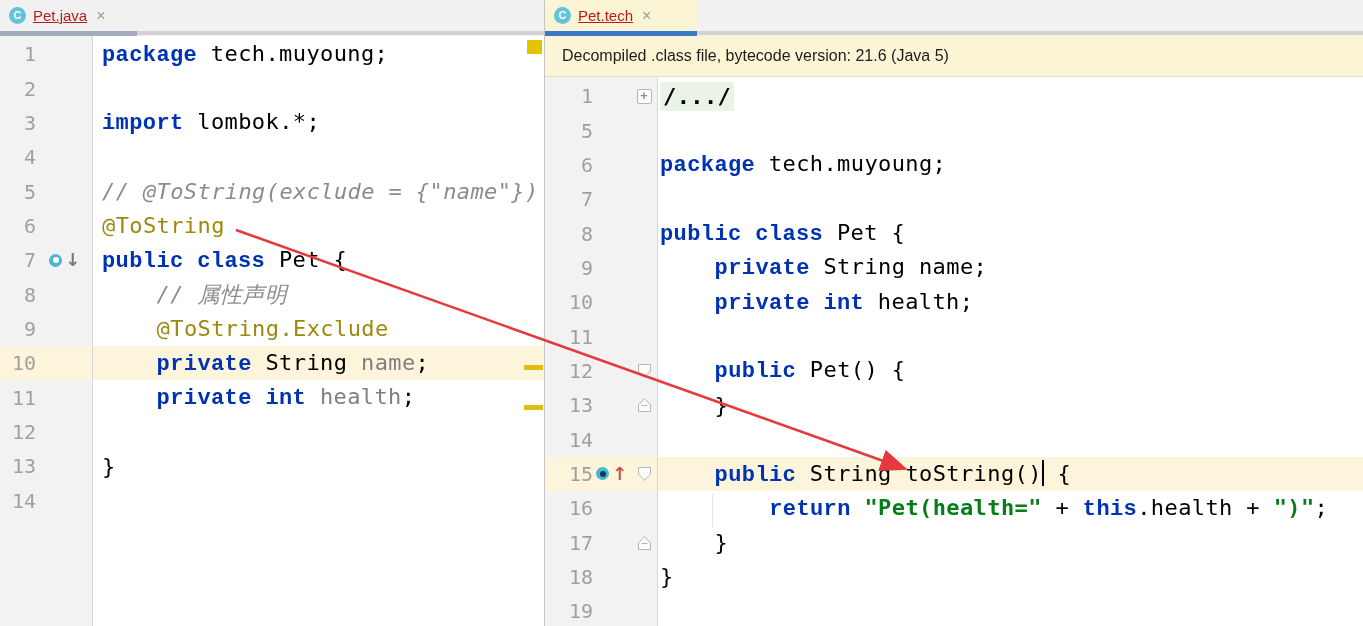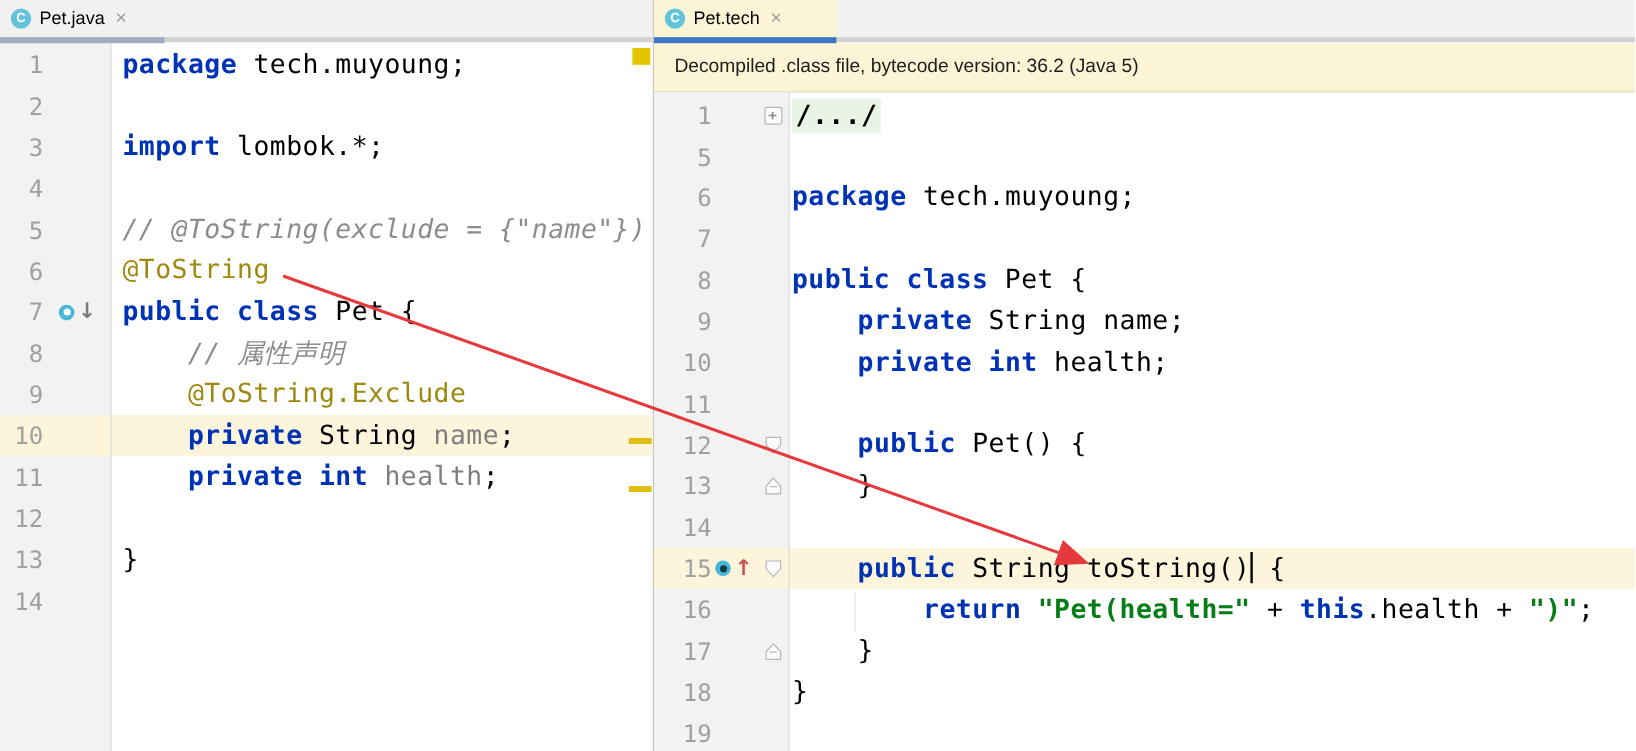"Pet.java" .tablabel { color: #000000 -> #b91c1c; text-decoration: none -> underline }
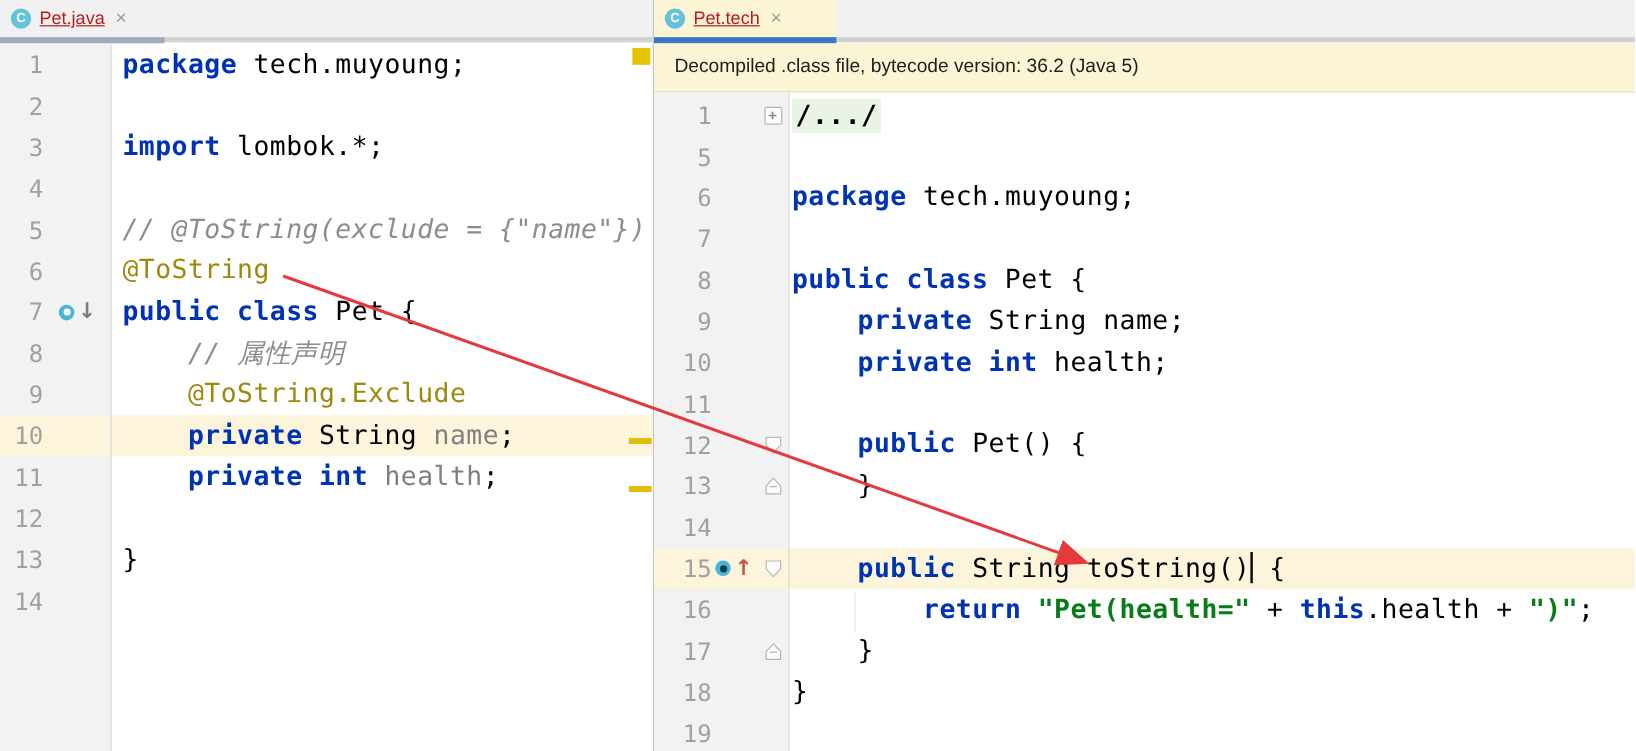"package" .tok-kw { font-family: none -> Liberation Mono, monospace }
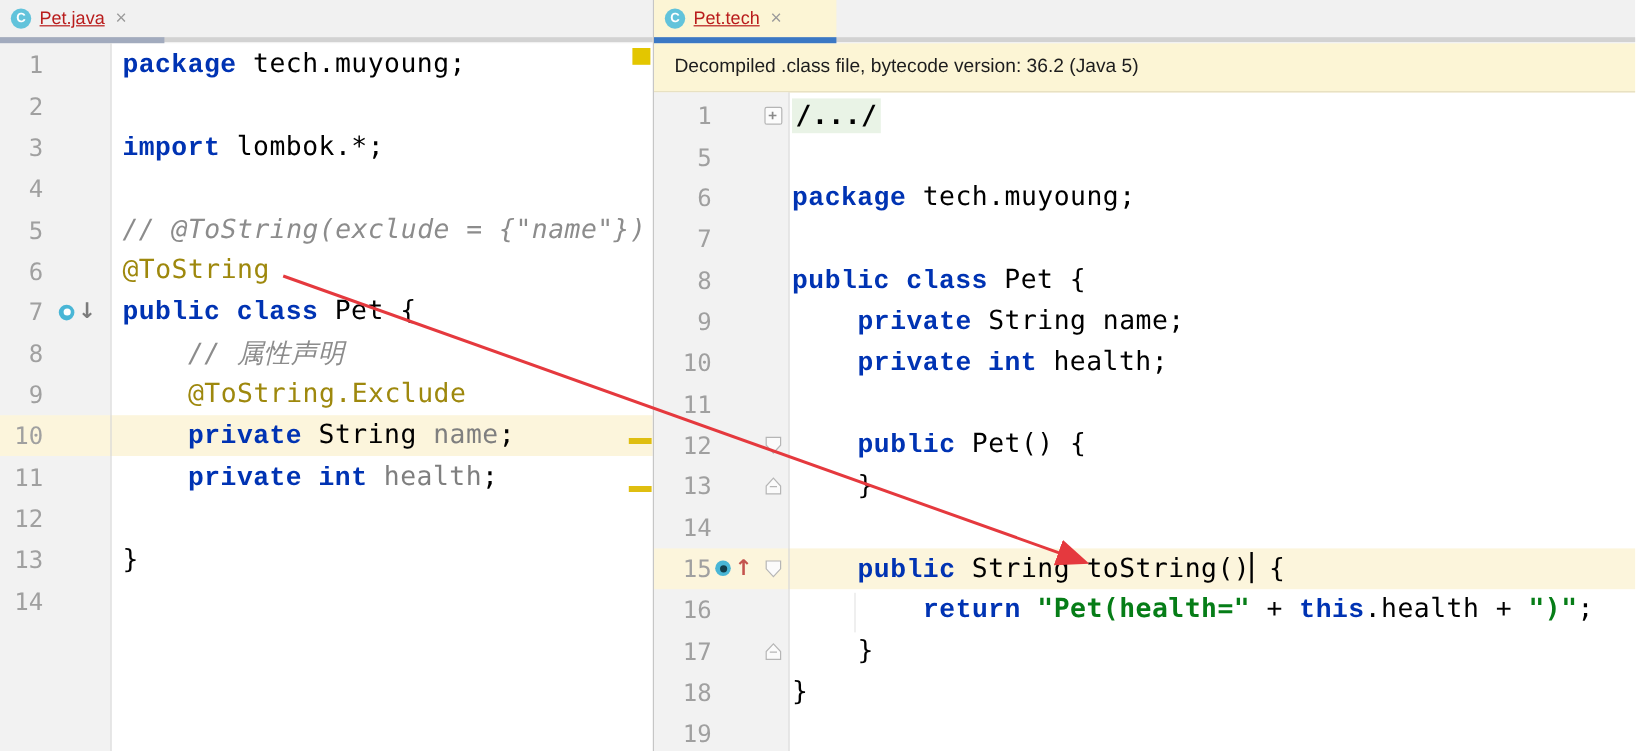"Decompiled .class file, bytecode" span { text: 36.2 -> 21.6 }
